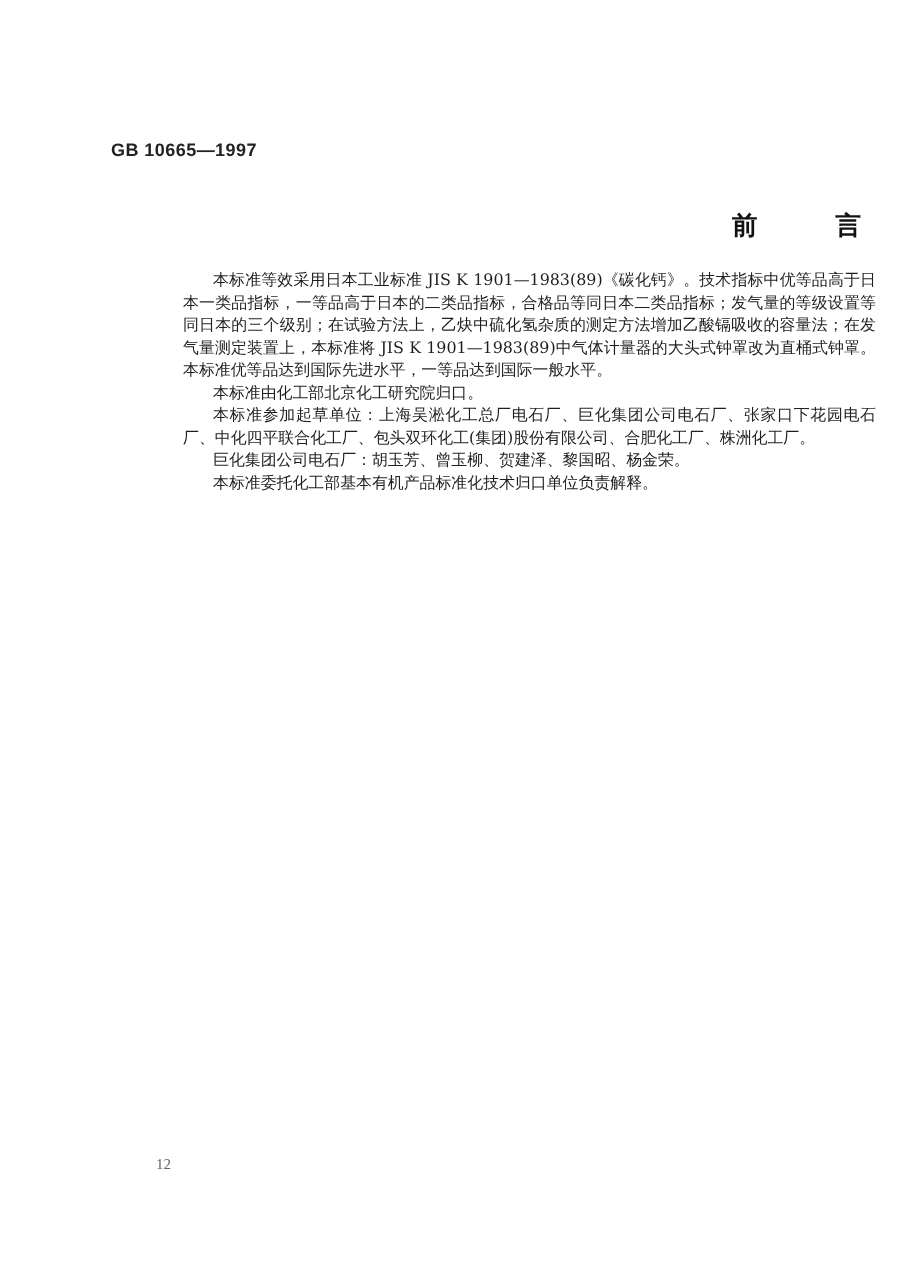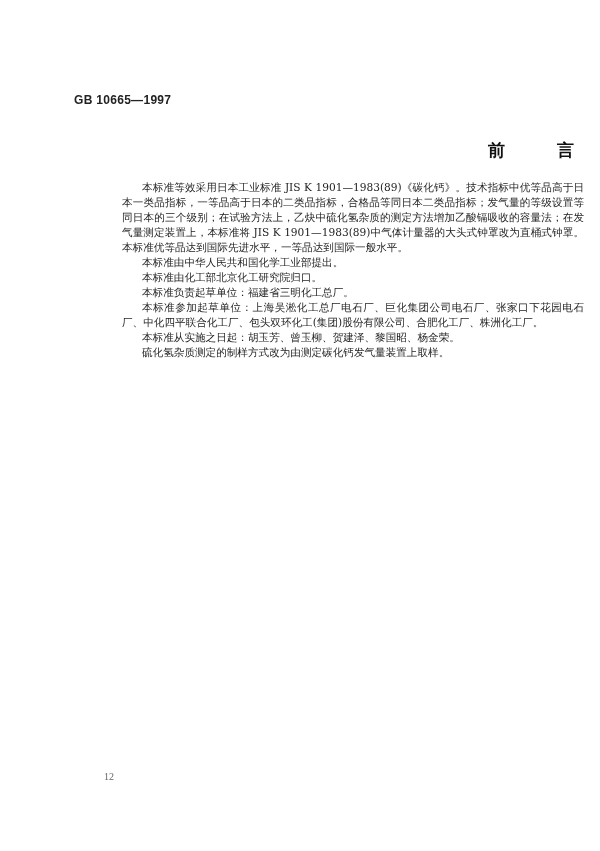"本标准由中华人民共和国化学工业部提出。" p.para { html: <p>本标准由中华人民共和国化学工业部提出。</p> -> none }
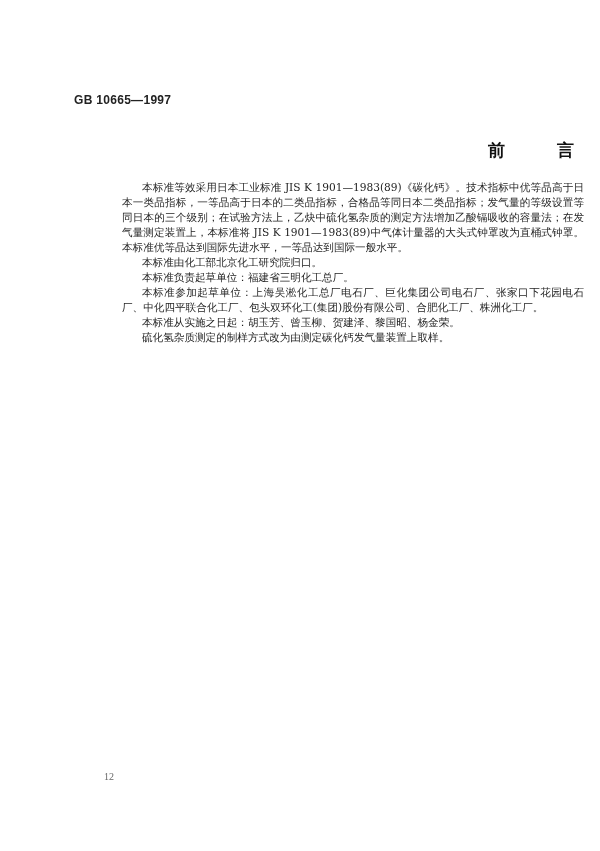"本标准负责起草单位：福建省三明化工总厂。" p.para { html: <p>本标准负责起草单位：福建省三明化工总厂。</p> -> none }
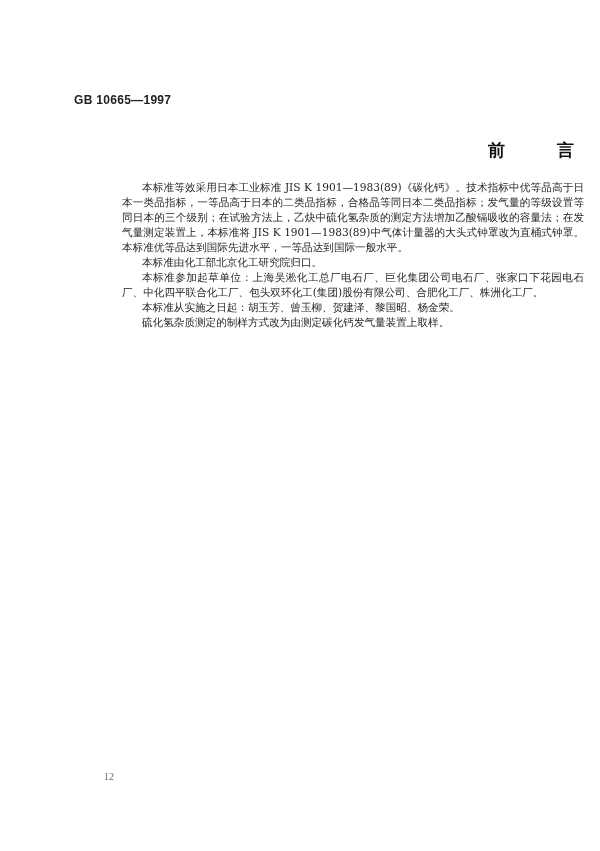"本标准从实施之日起：胡玉芳、曾玉柳、贺建泽、黎国昭、杨金荣。" p.para { text: 本标准从实施之日起 -> 巨化集团公司电石厂 }
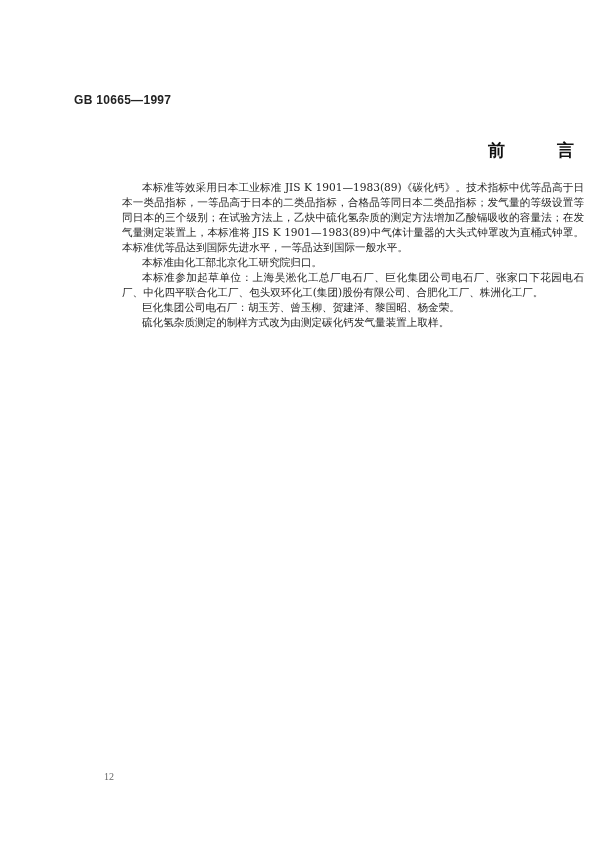"硫化氢杂质测定的制样方式改为由测定碳化钙发气量装置上取样。" p.para { text: 硫化氢杂质测定的制样方式改为由测定碳化钙发气量装置上取样 -> 本标准委托化工部基本有机产品标准化技术归口单位负责解释 }
